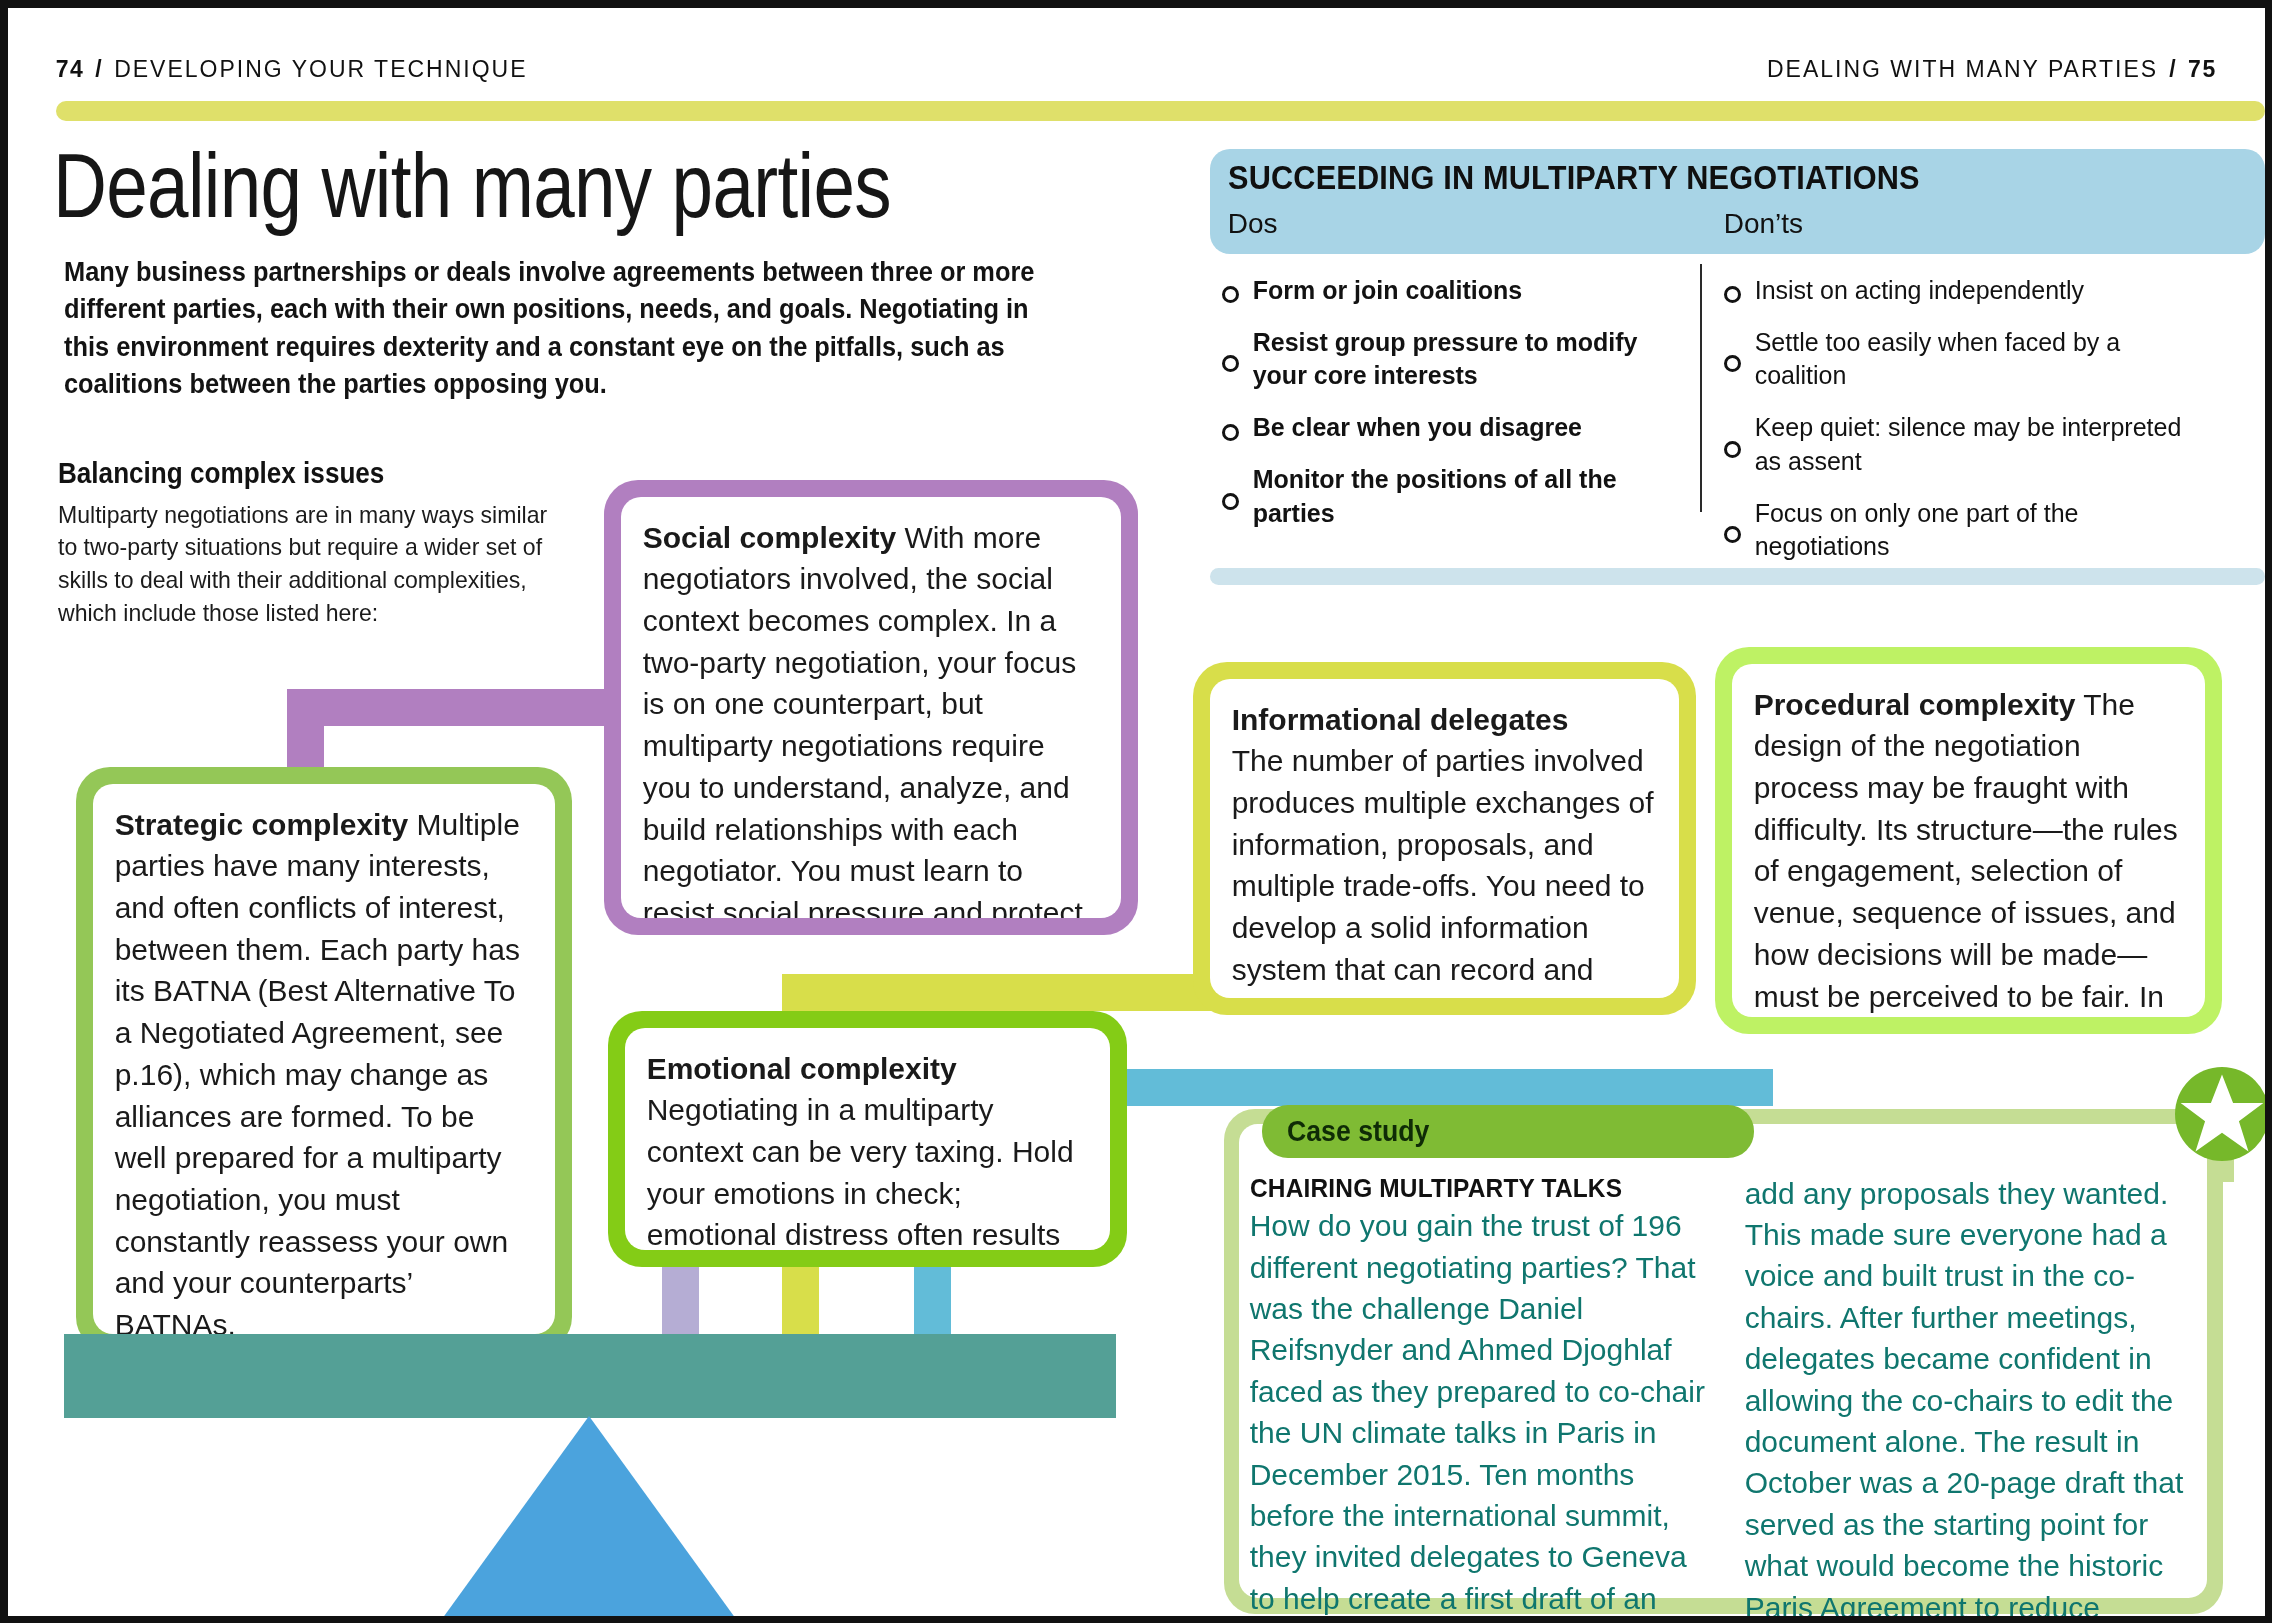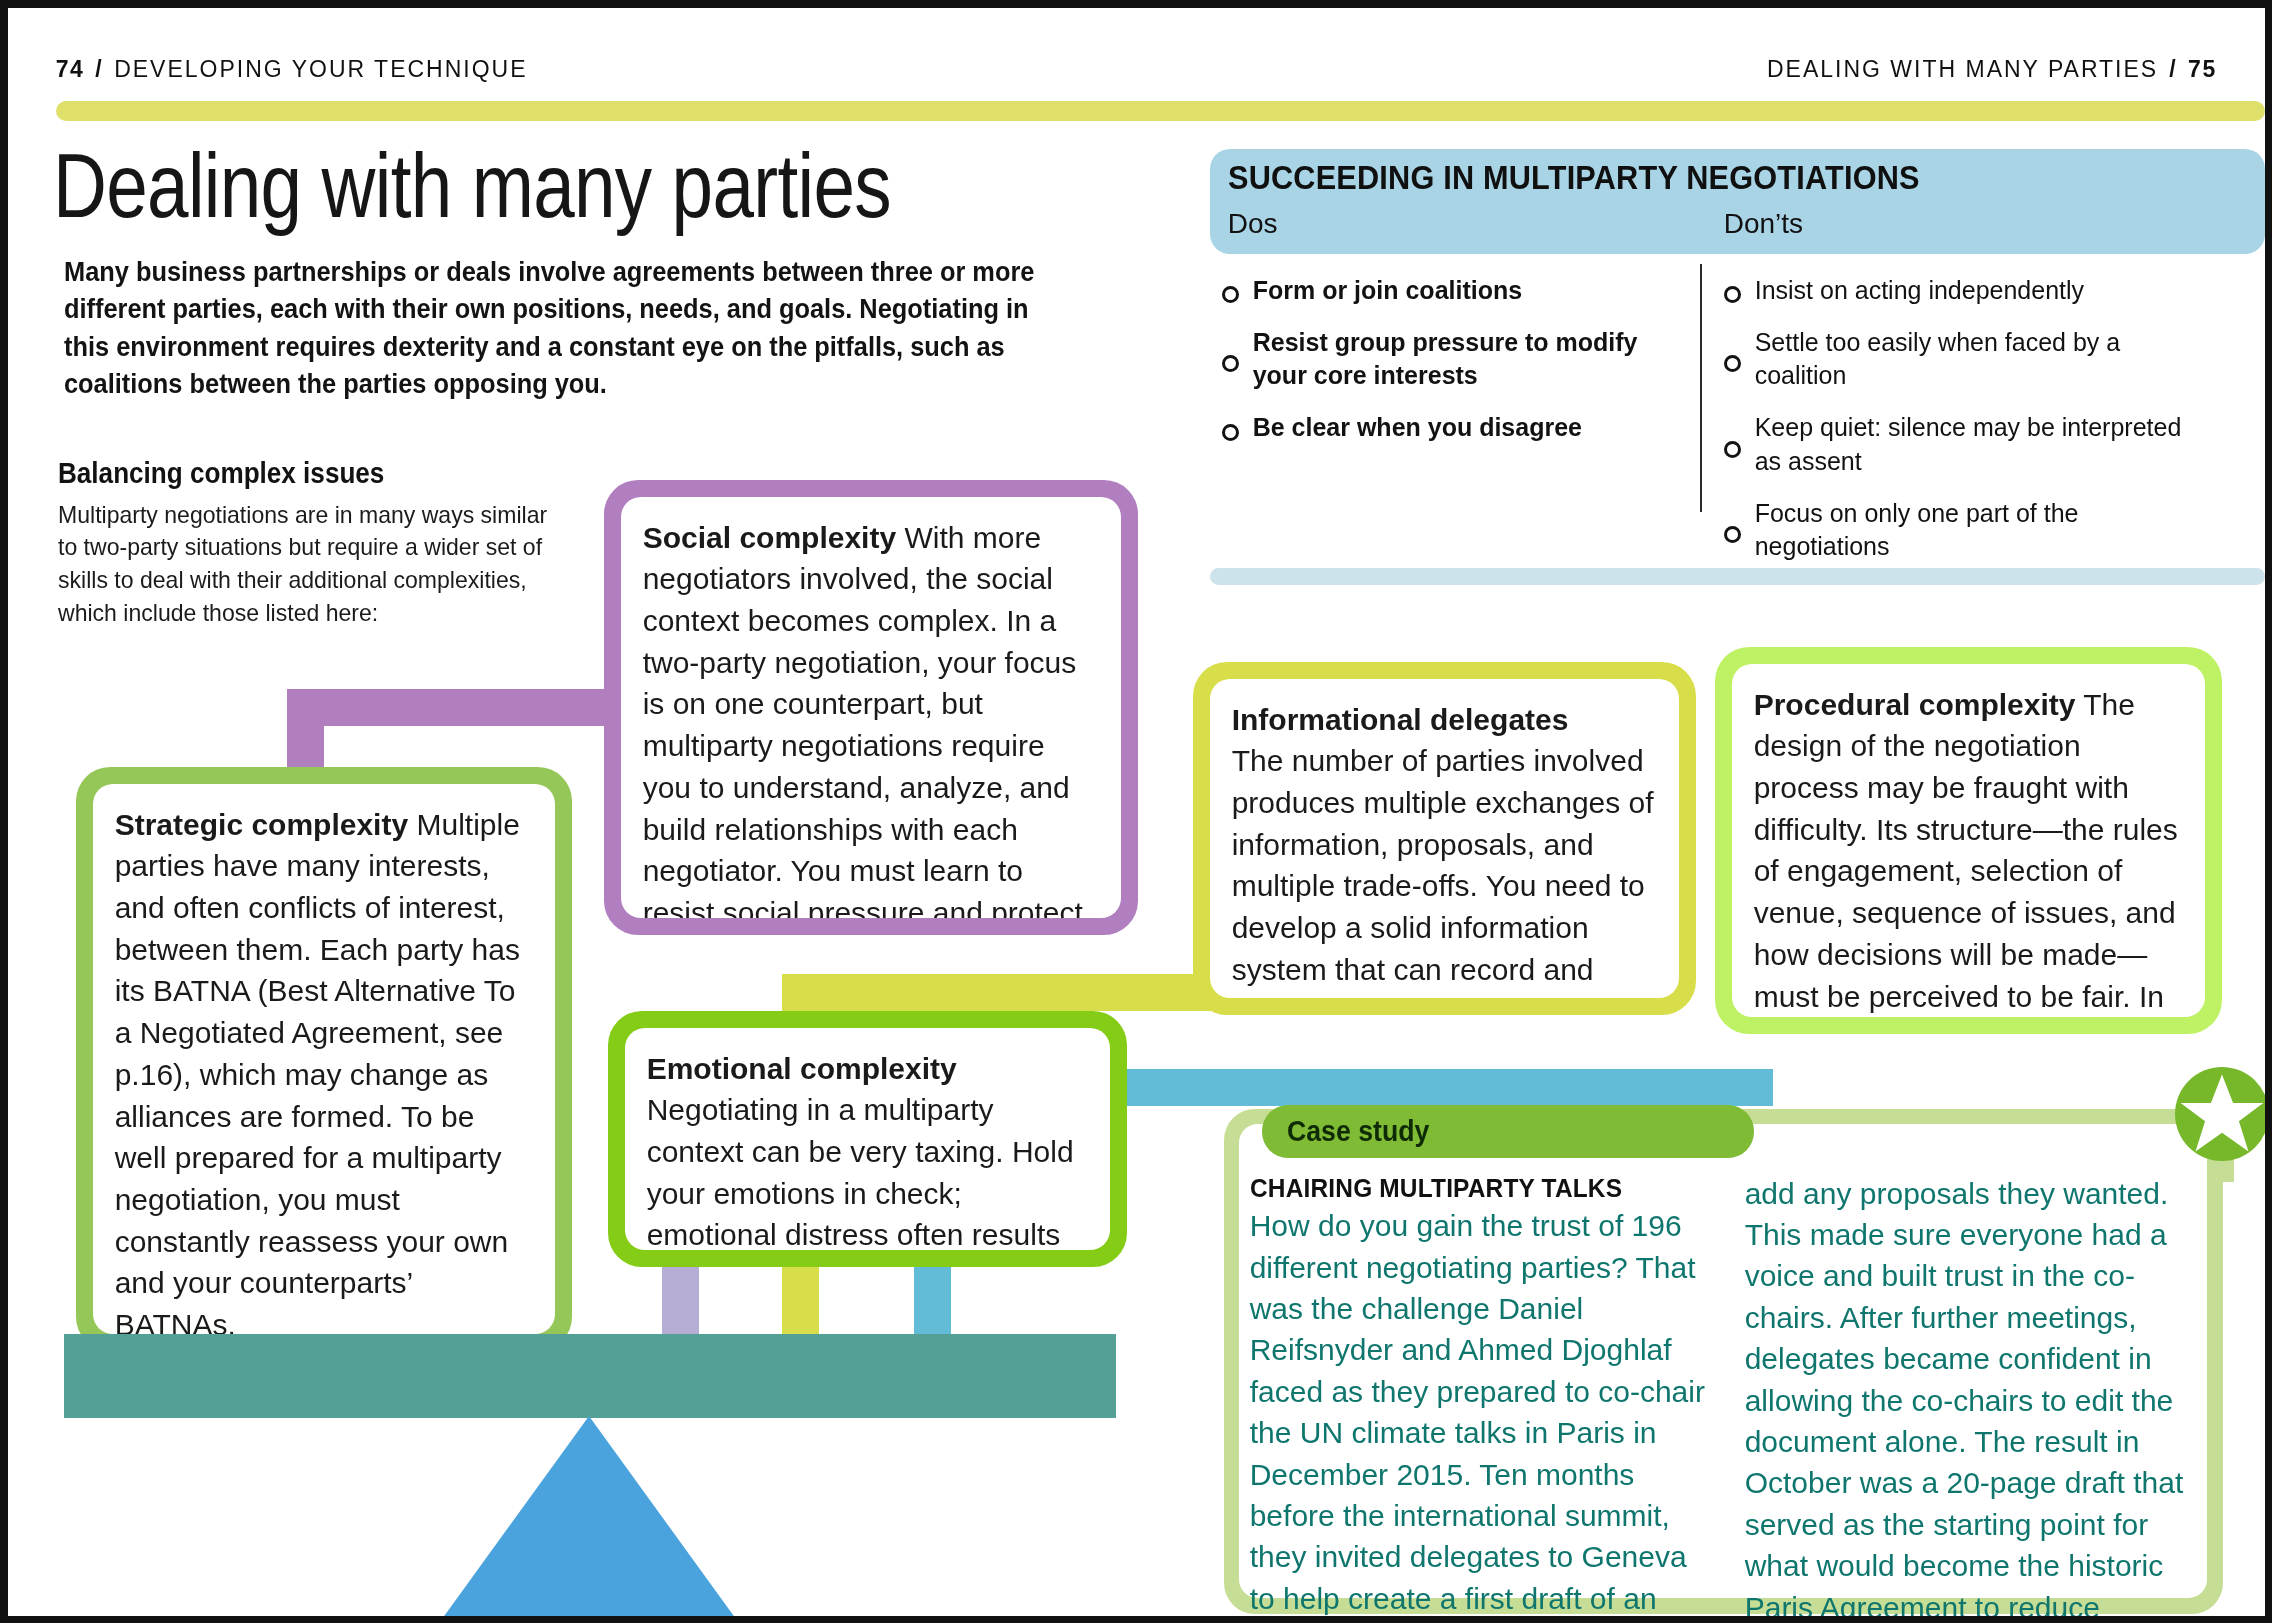"Monitor the positions of all" div.sn-item { html: none -> <div> <span></span> <span>Monitor the positions of all the parties</span> </div> }
